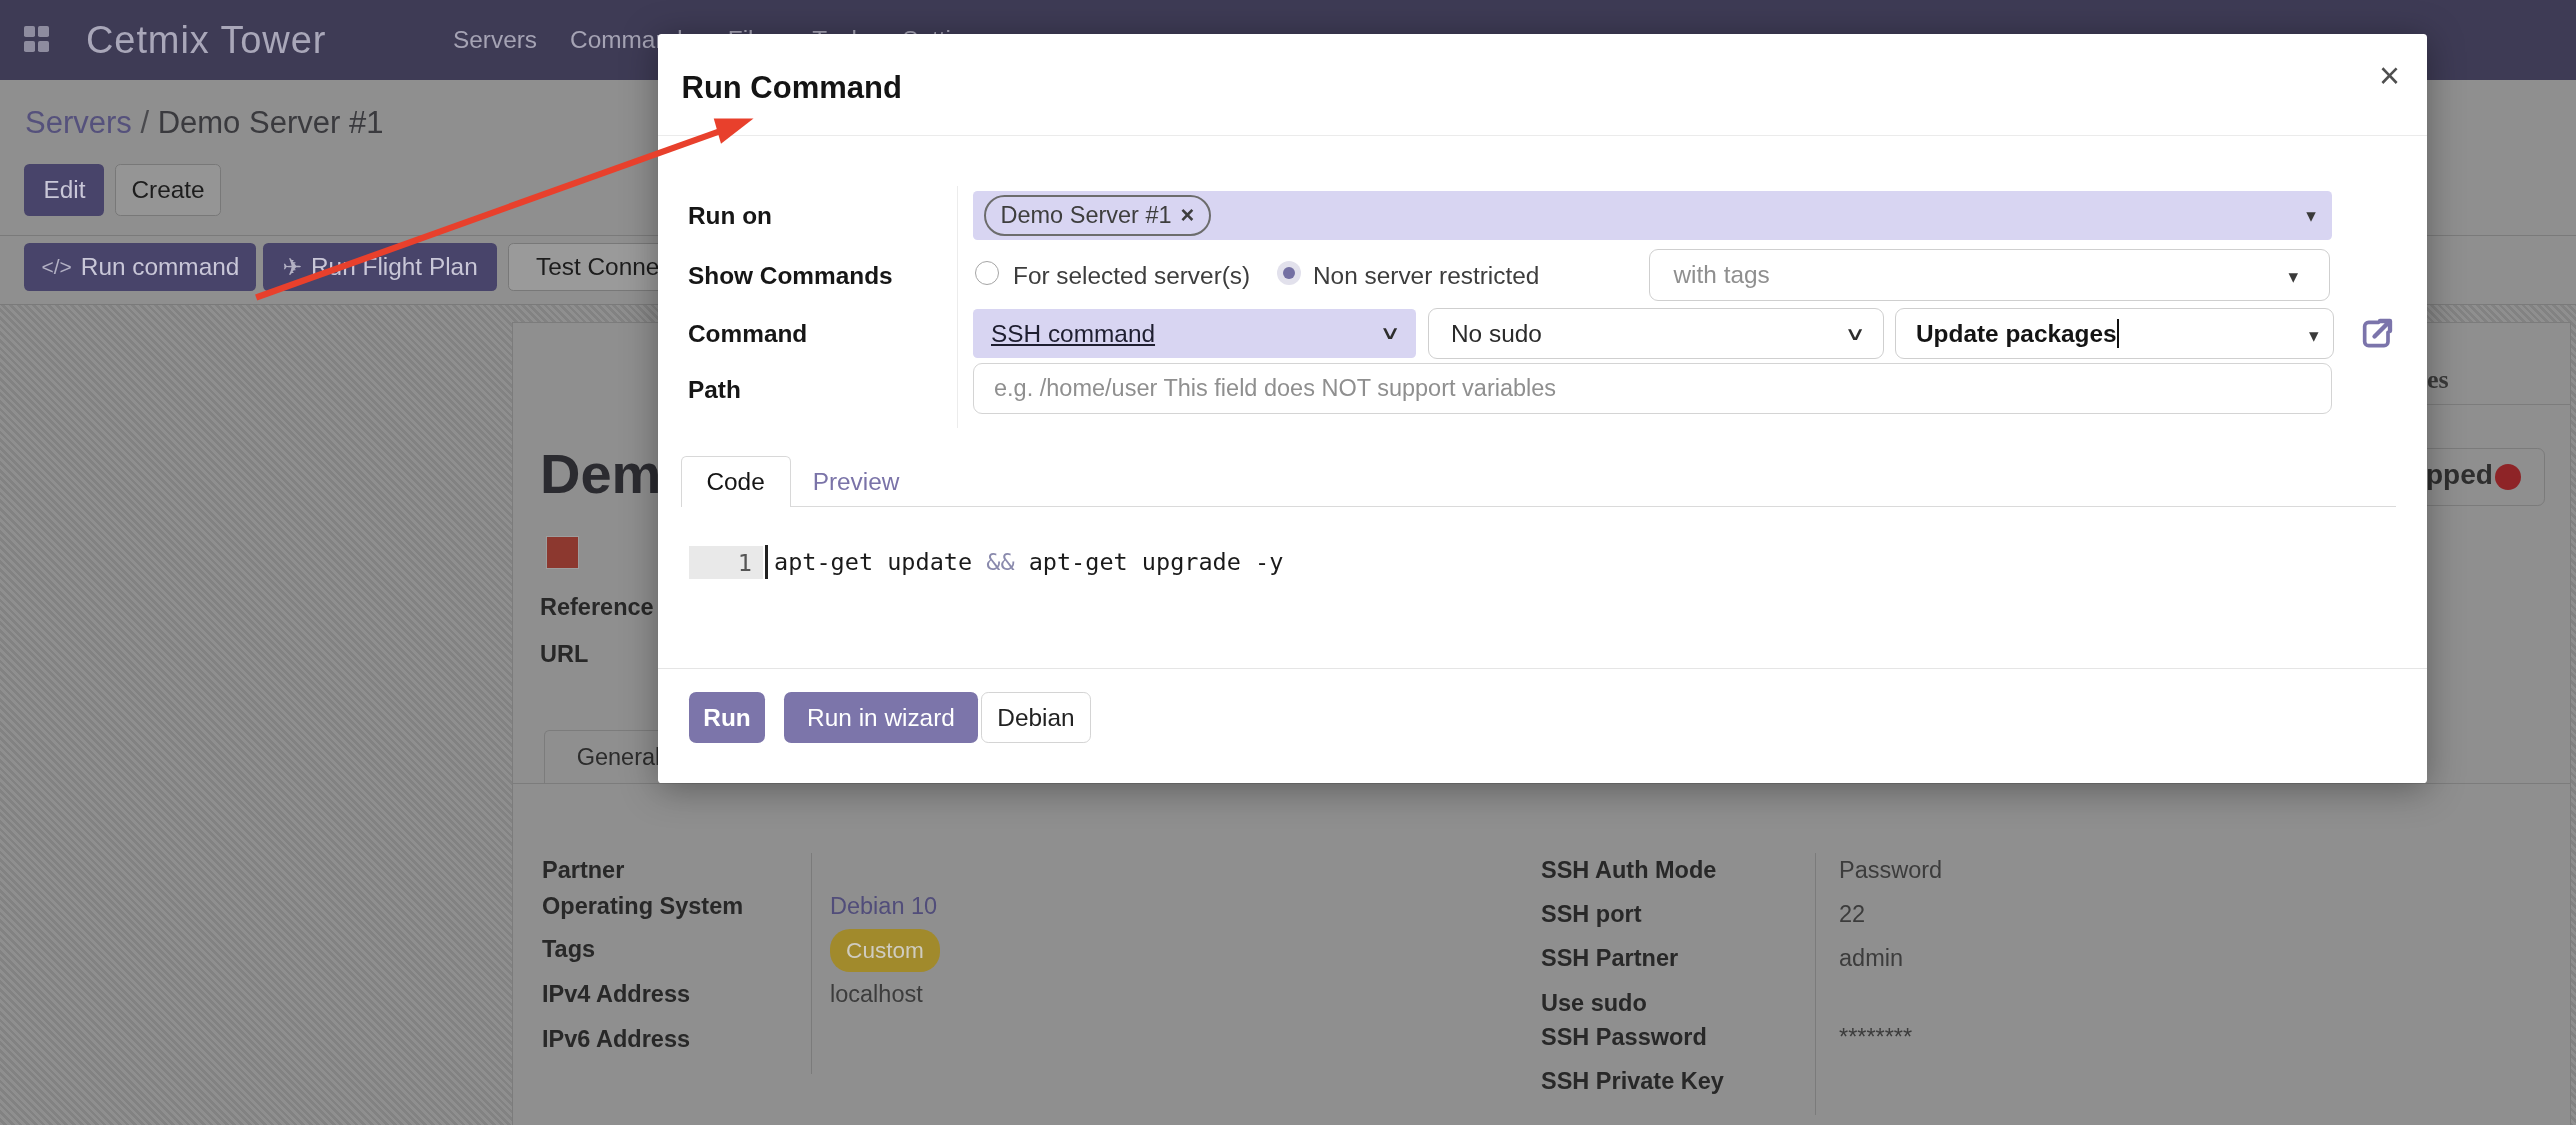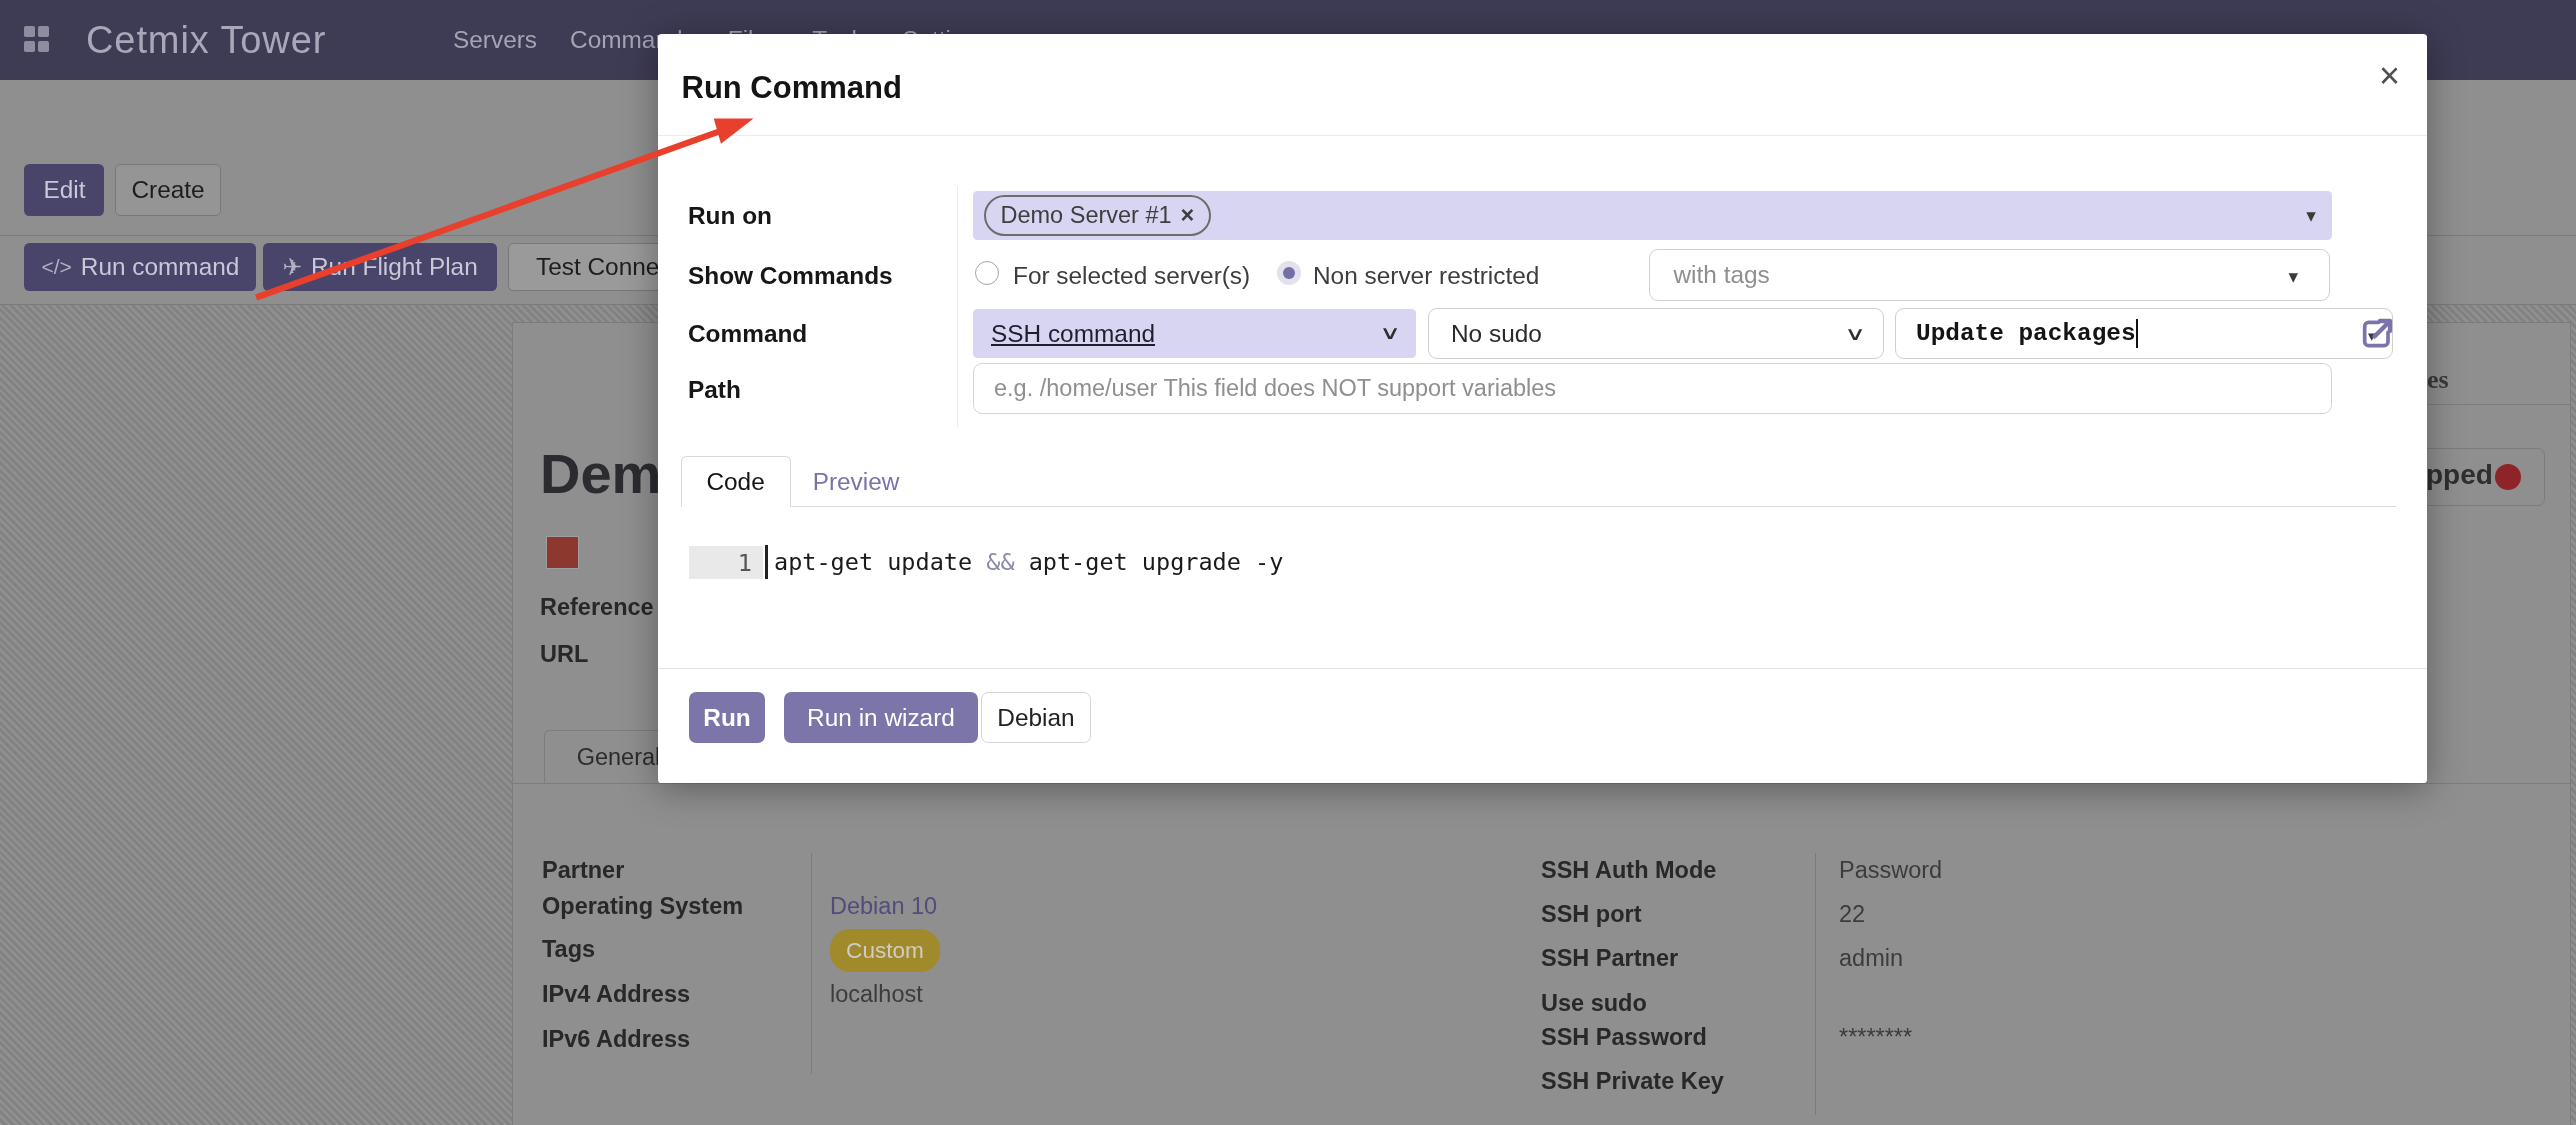"Servers / Demo Server #1" div.breadcrumb { html: none -> <div> <span>Servers</span> <span> / </span> <span>Demo Server #1</span> </div> }
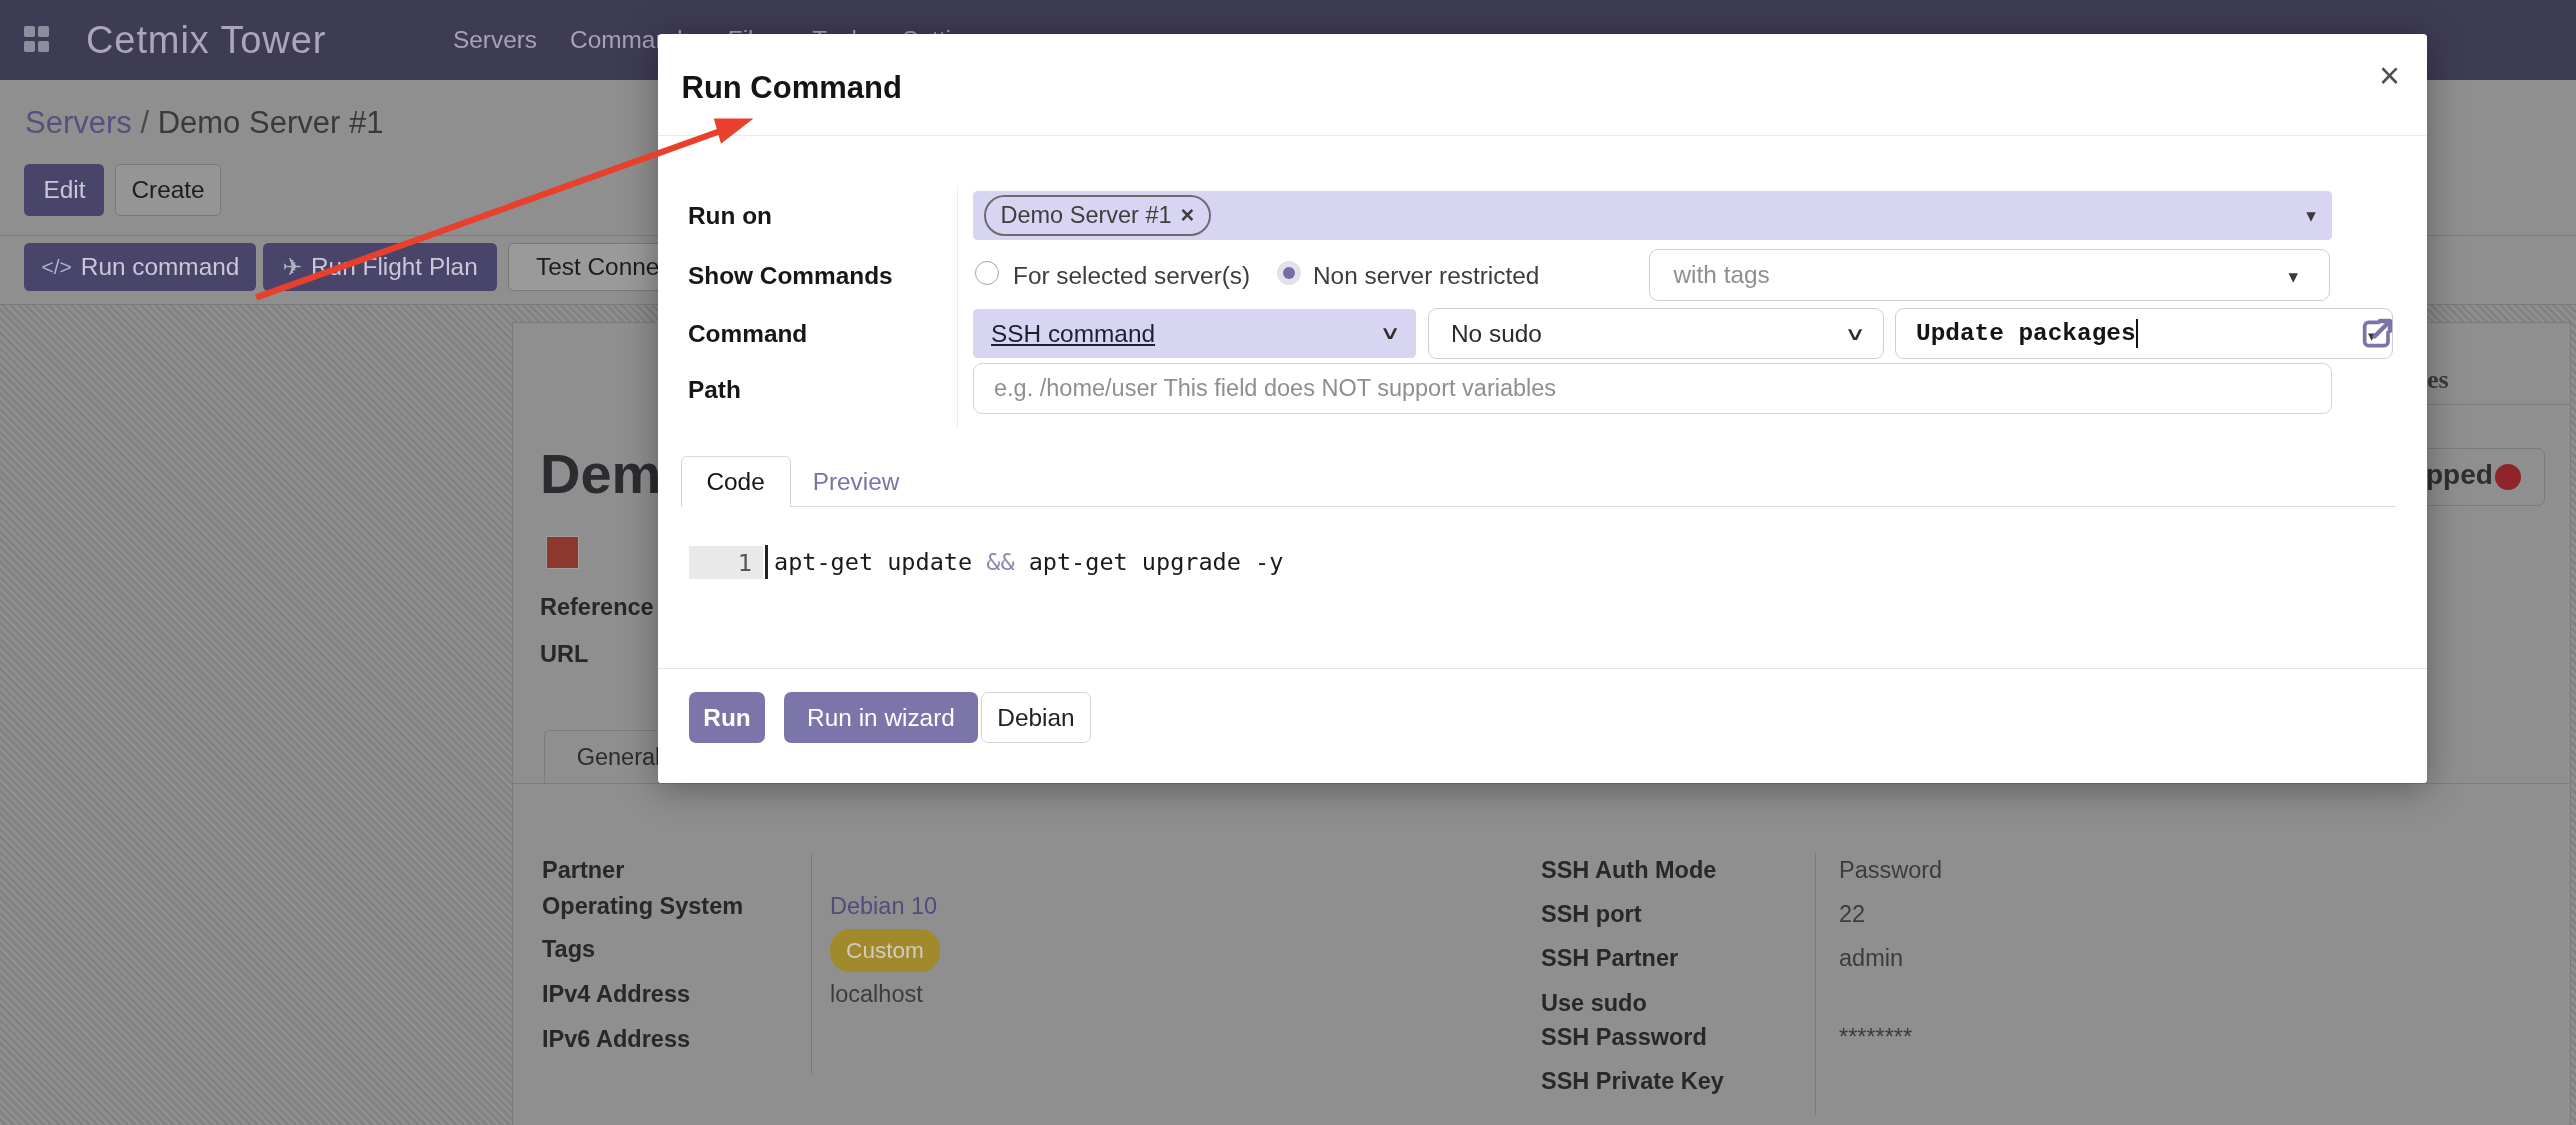"Update packages" div.field-white { font-family: Liberation Mono, monospace -> none; width: 498px -> 439px }
